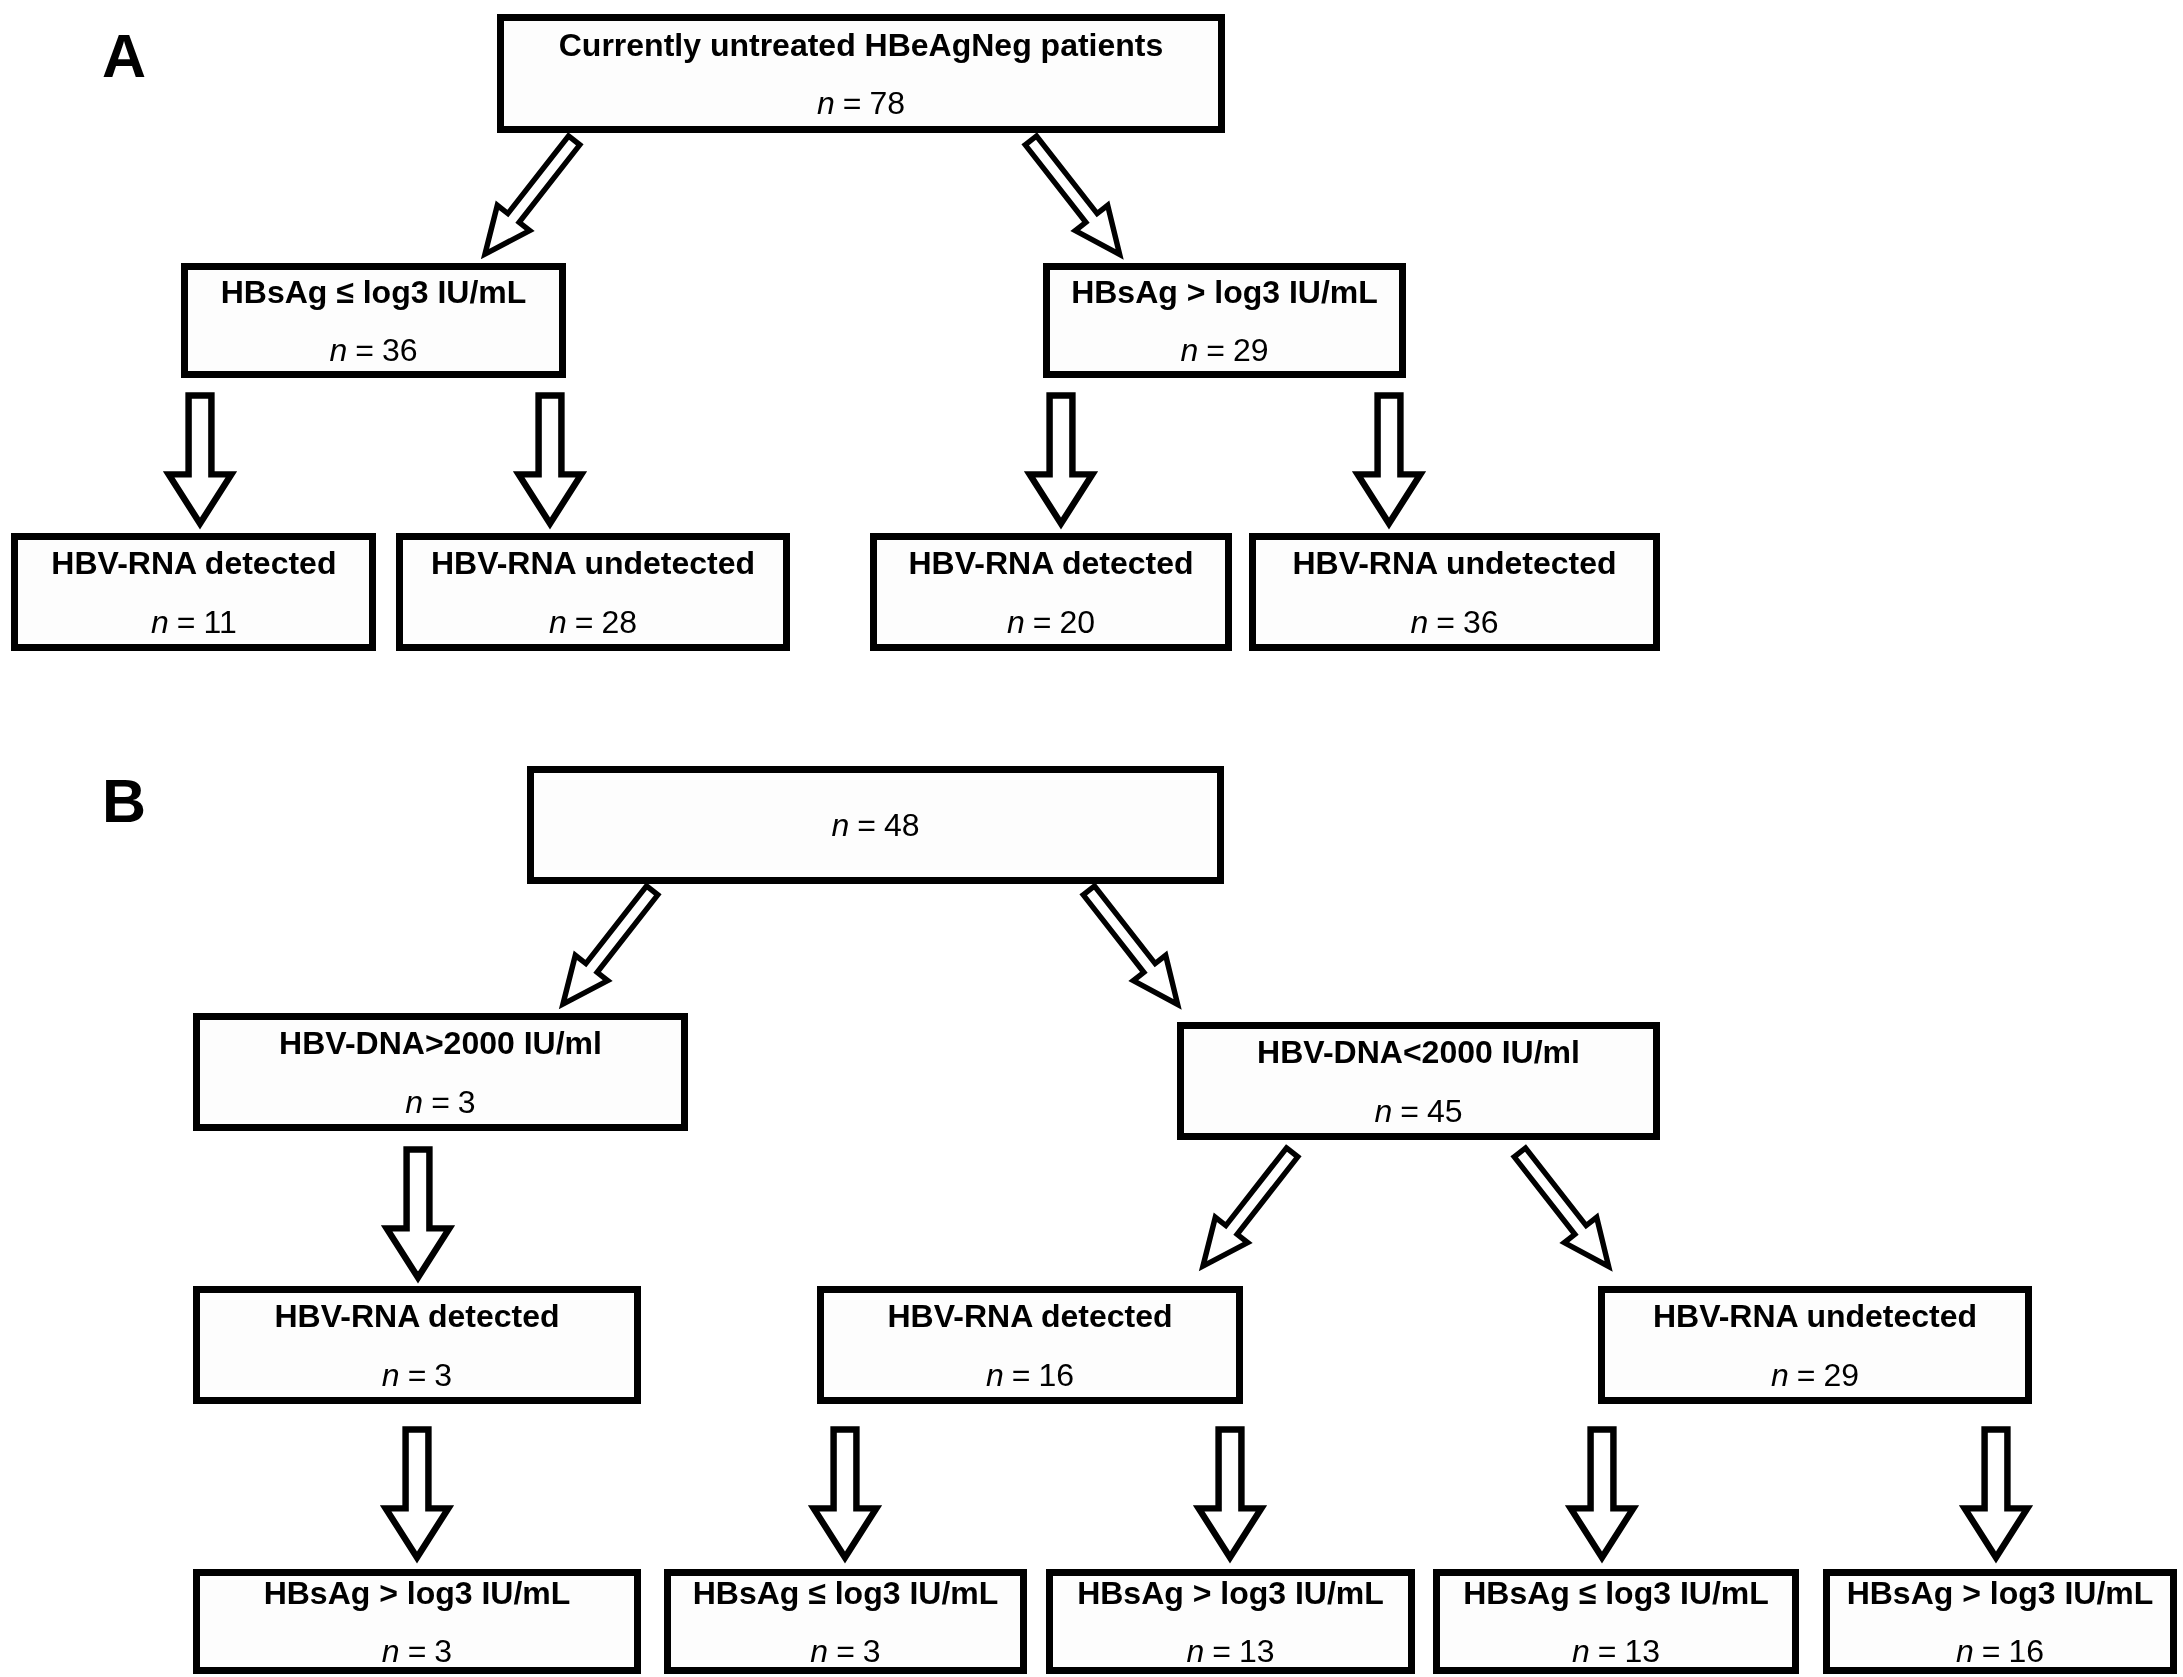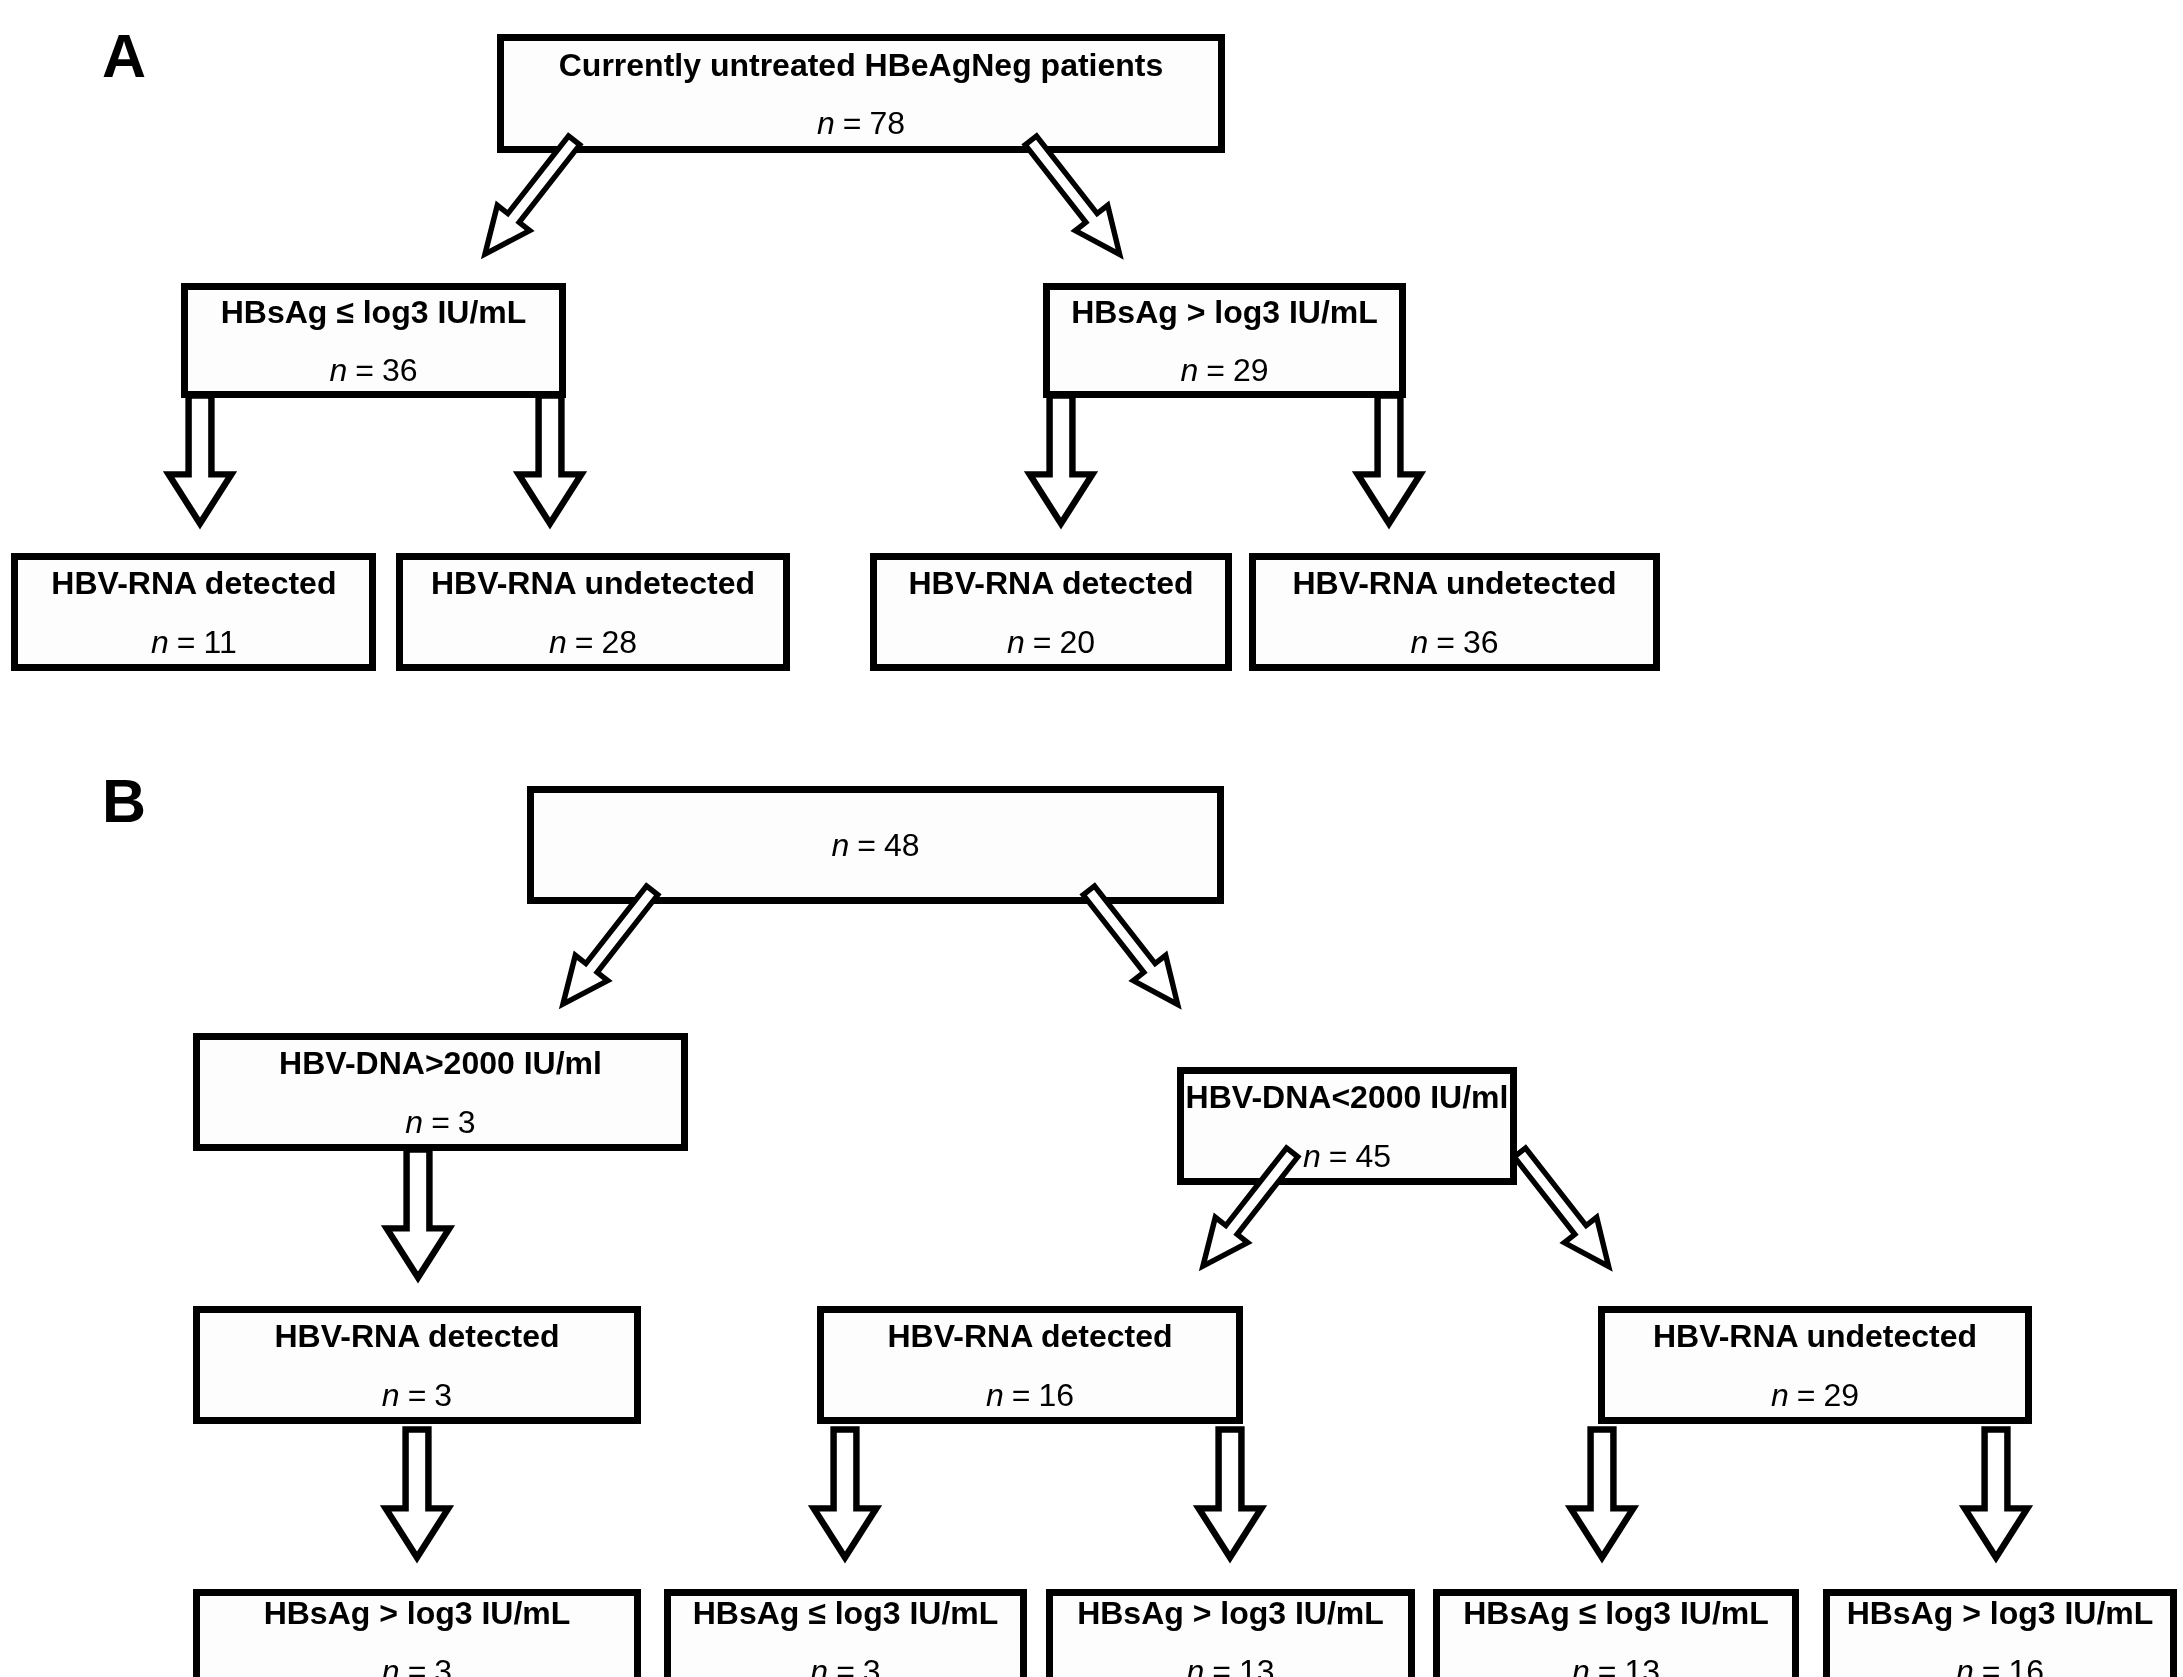"Currently untreated HBeAgNeg patients" .box { margin-top: 20px -> none }
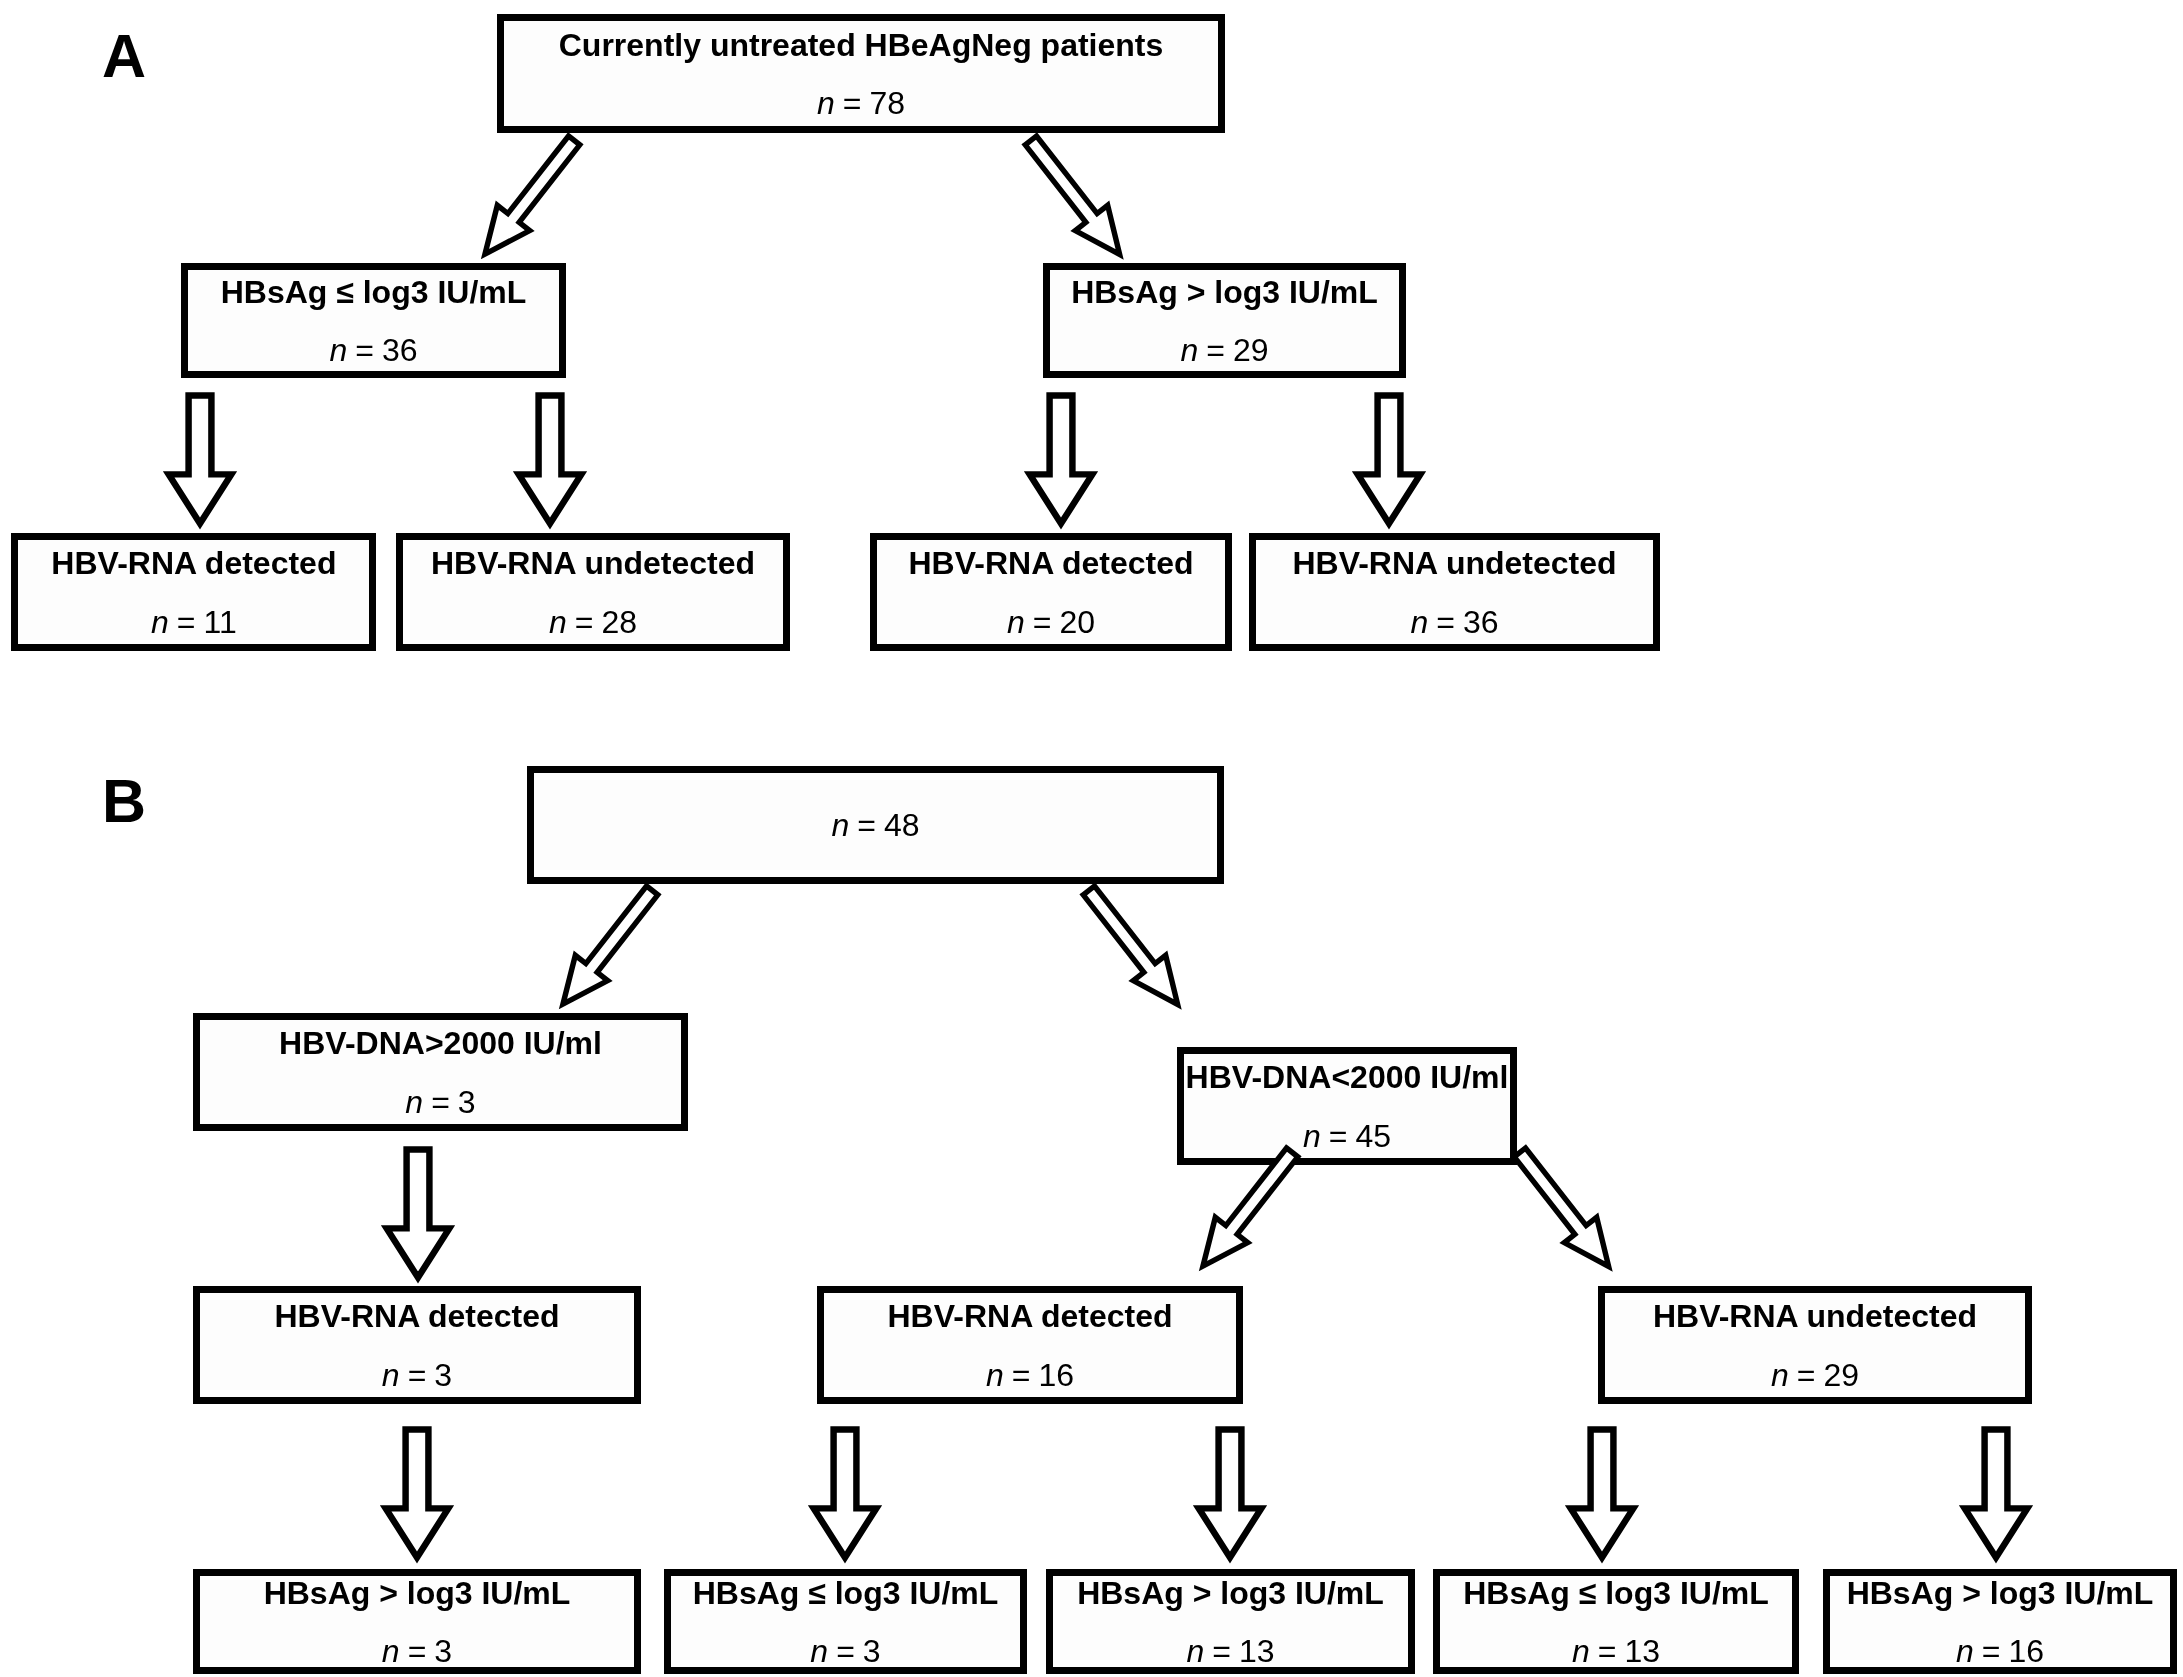"HBV-DNA<2000 IU/ml" div.box { top: 1047px -> 1022px; width: 340px -> 483px }
